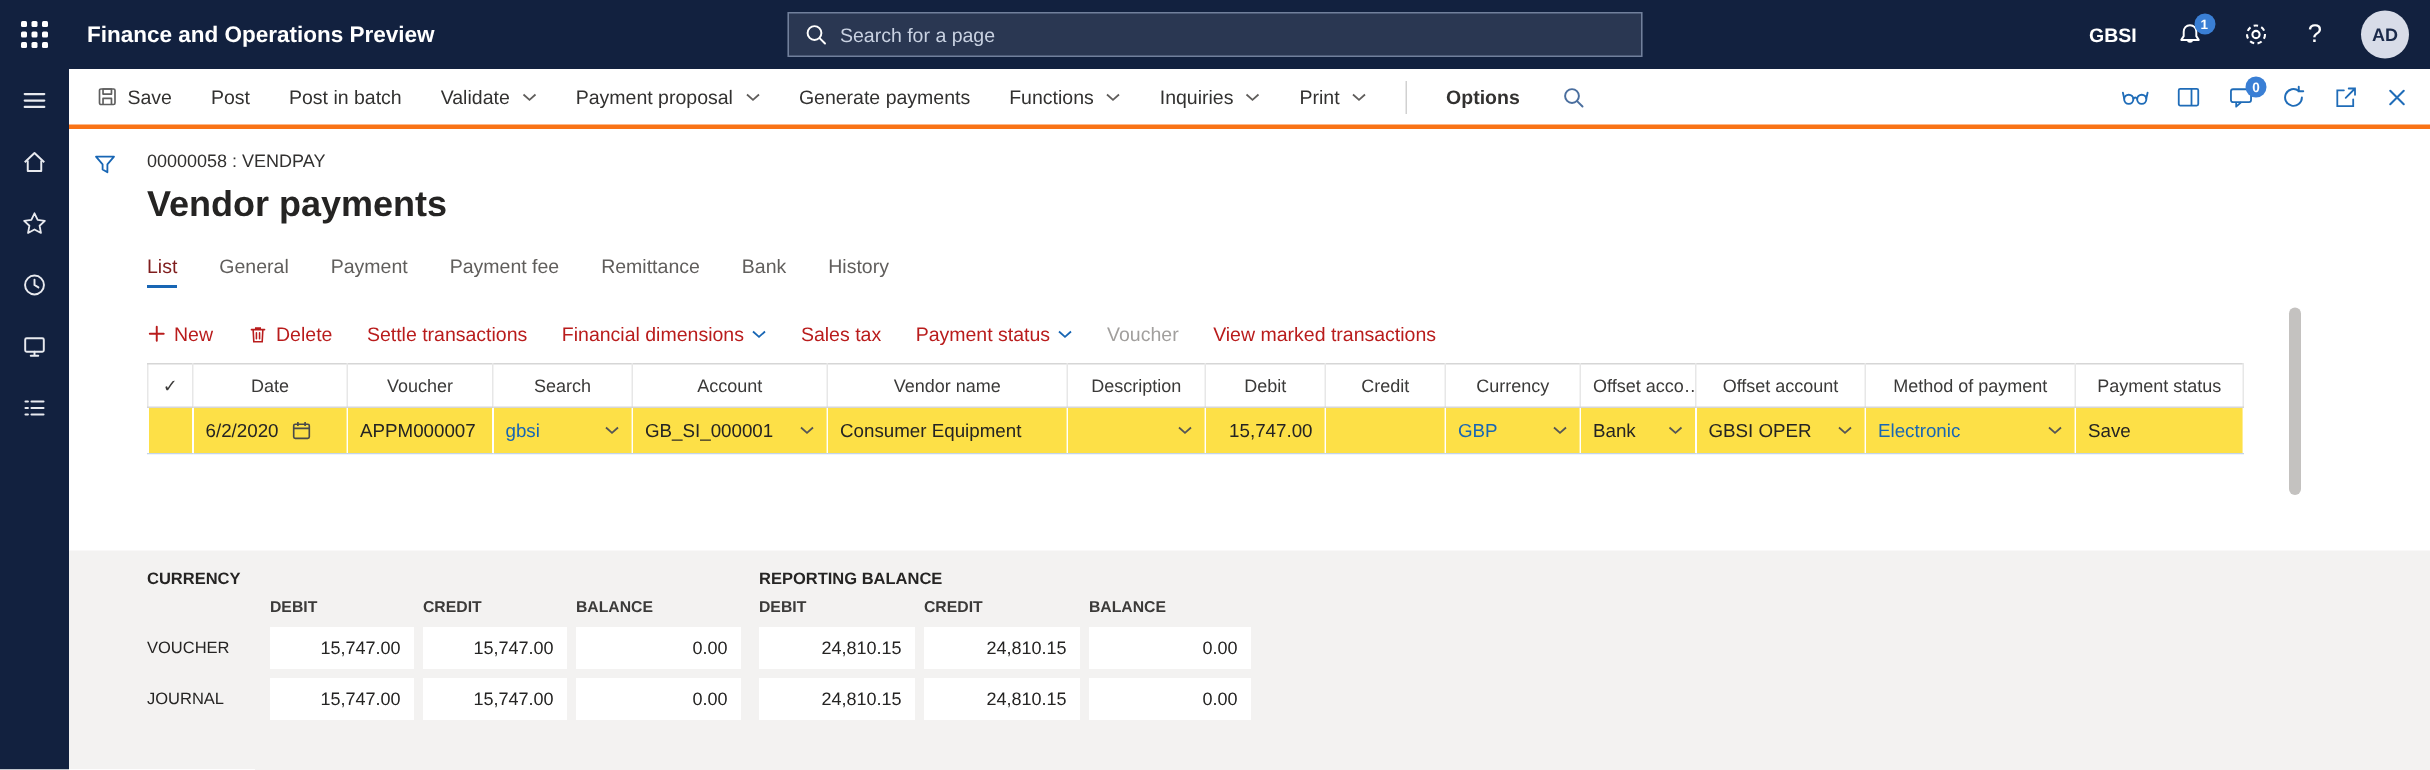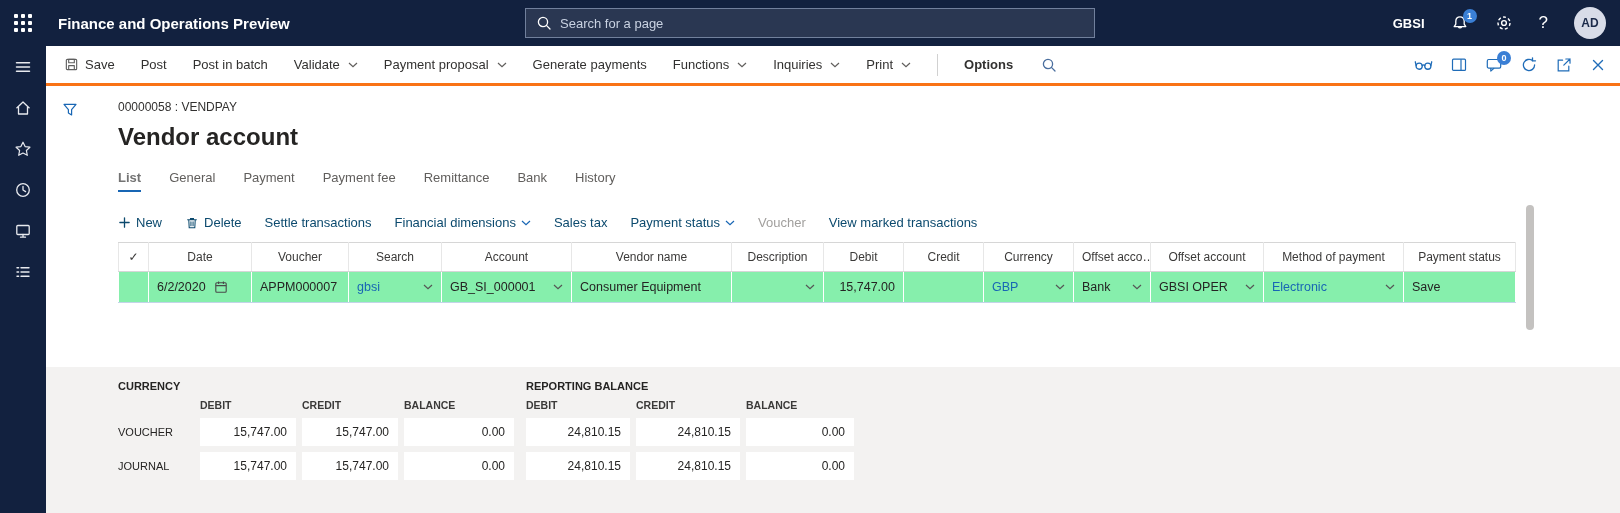"00000058 : VENDPAY" .content { padding: 14px 0 0 72px -> 14px 0 0 52px }
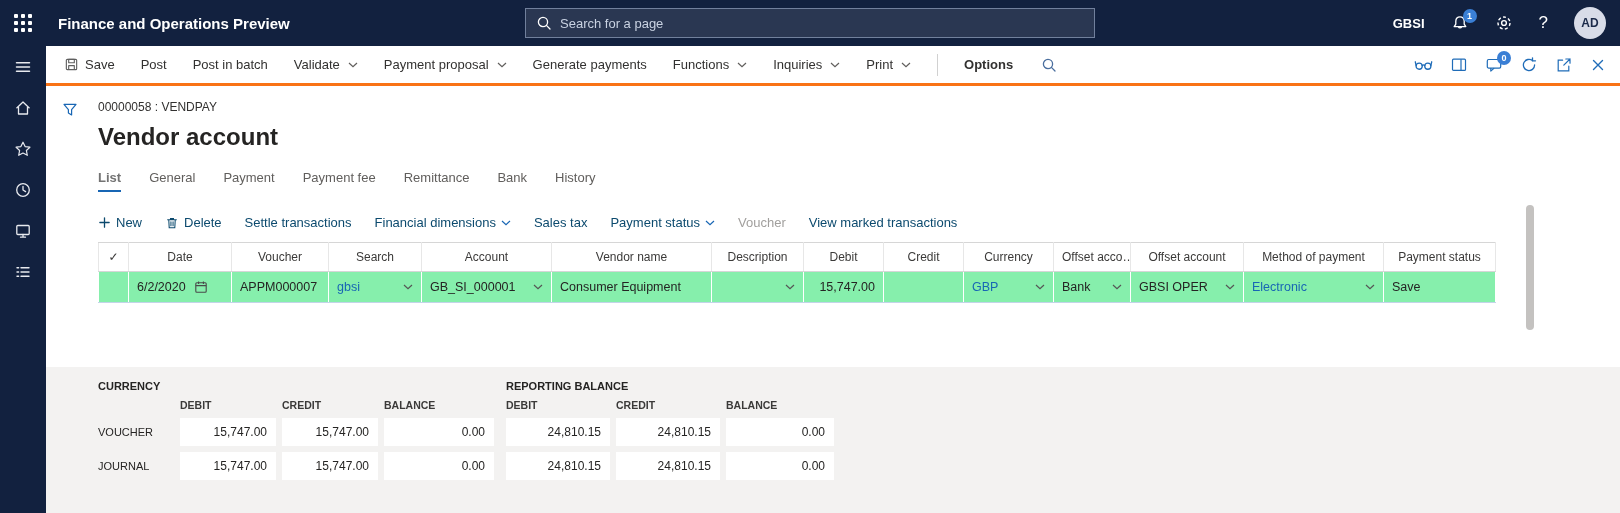"Vendor account" h1.page-title { text: account -> payments }
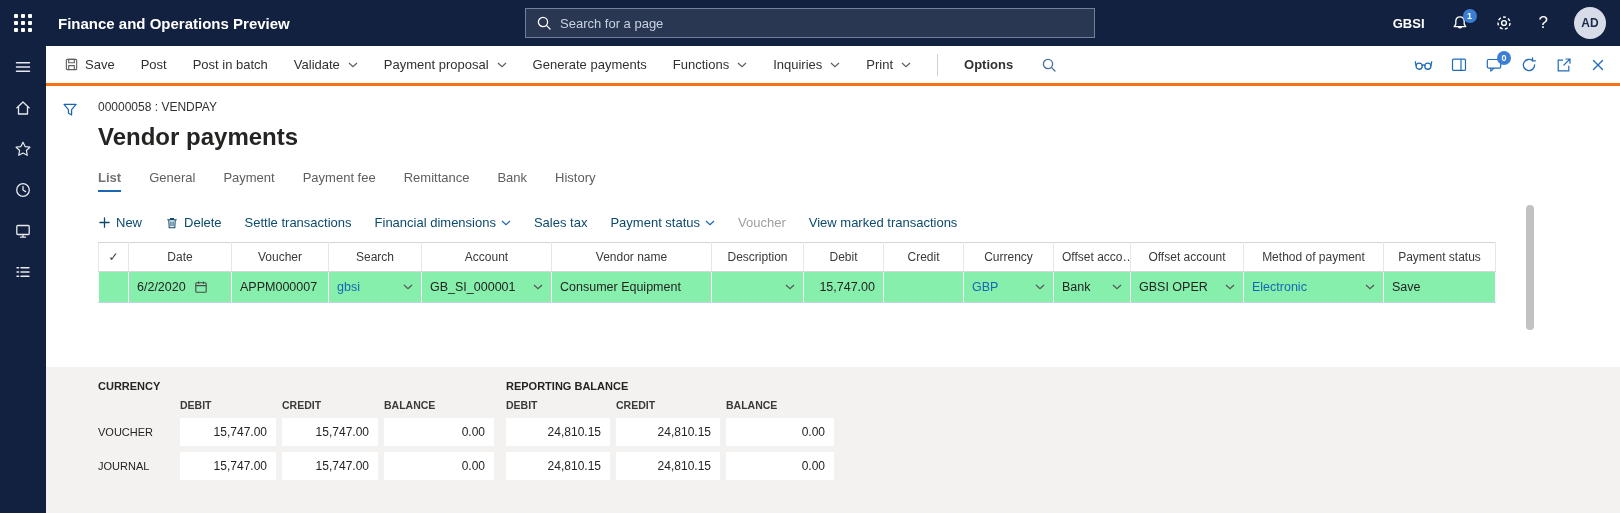"List" .tab.active { color: #737373 -> #7f1d1d; font-weight: 700 -> 400 }
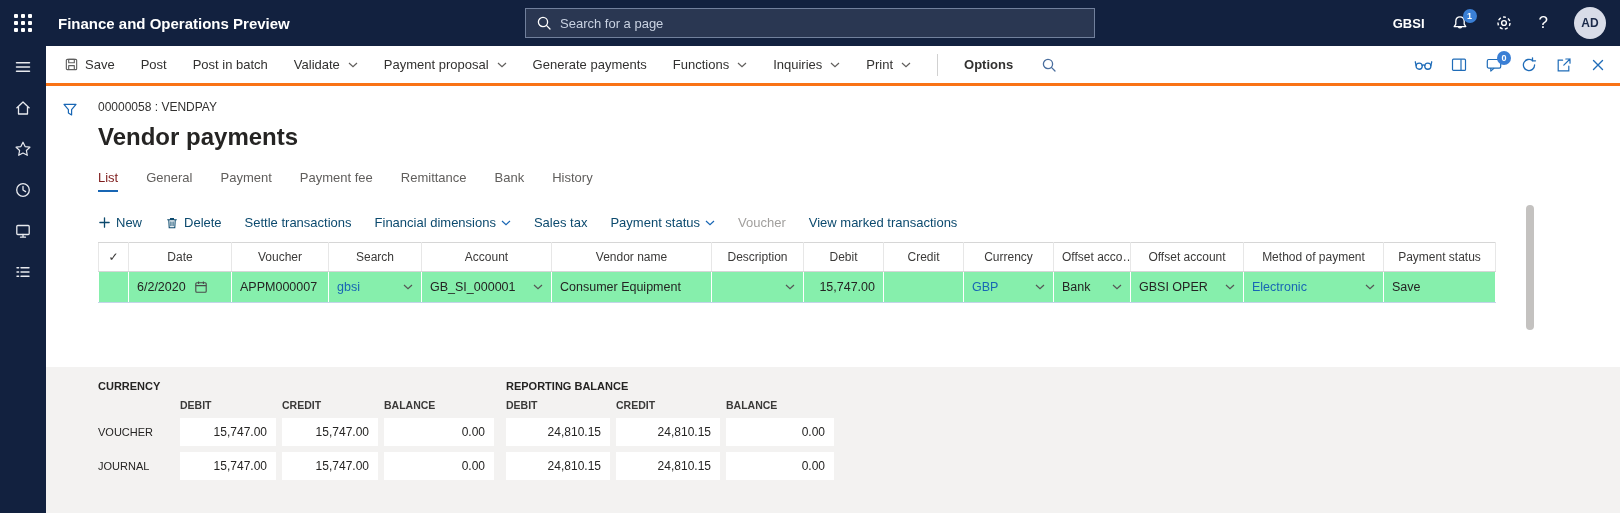"New" .ga-item { color: #0c4a6e -> #b91c1c }
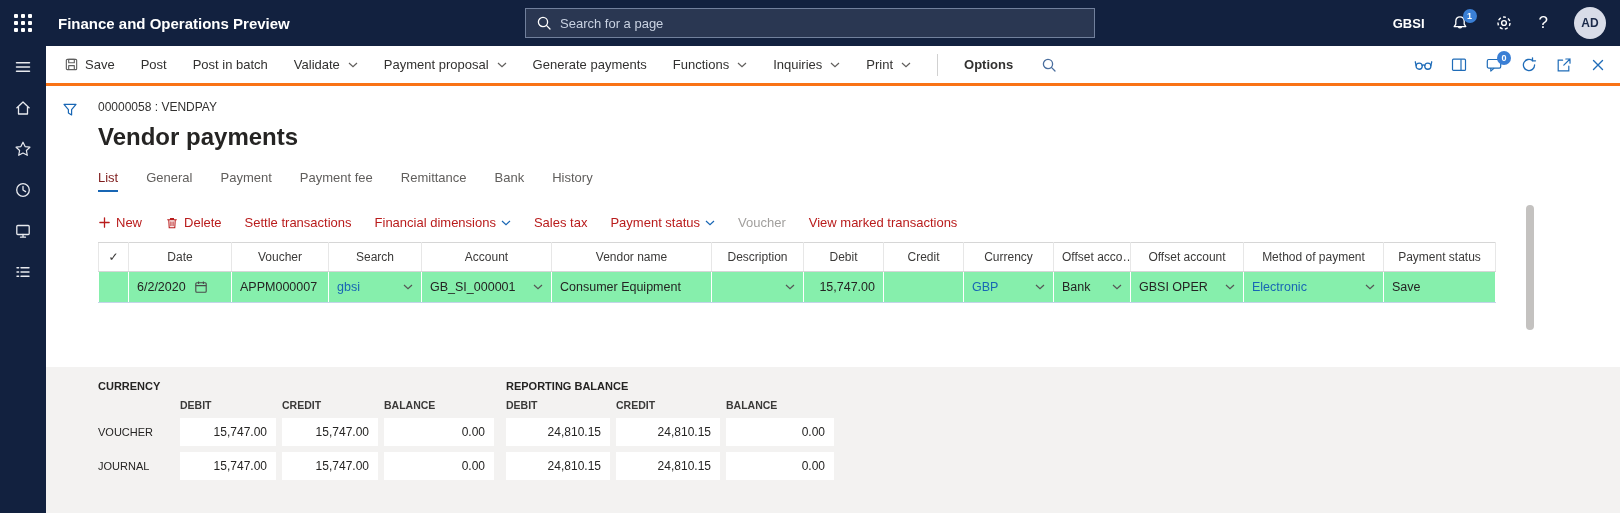"6/2/2020" .grid td { background: #86efac -> #fde047 }
